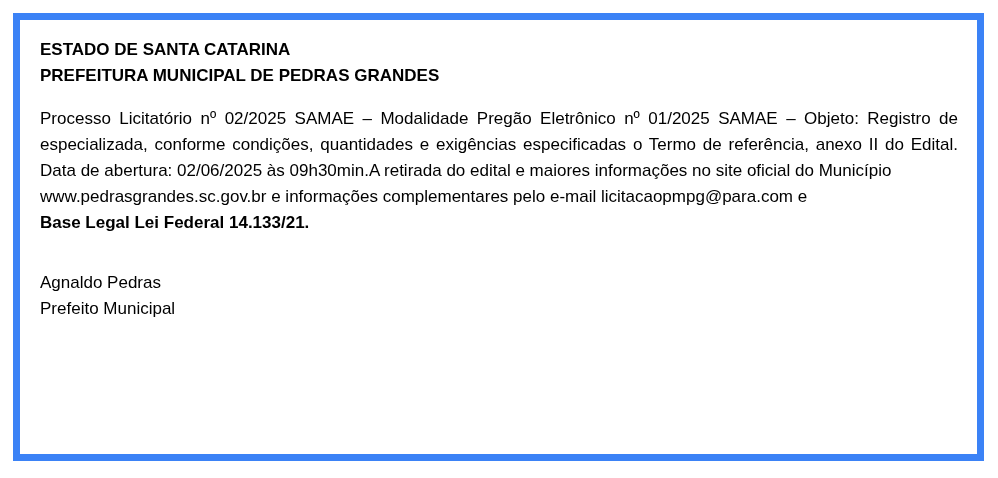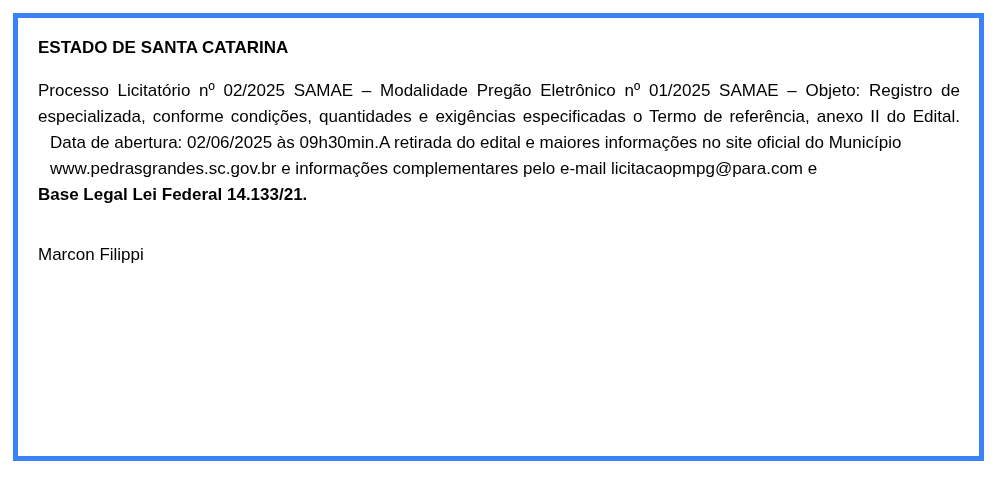"ESTADO DE SANTA CATARINA" .notice-box { border: 5px solid #3b82f6 -> 7px solid #3b82f6 }
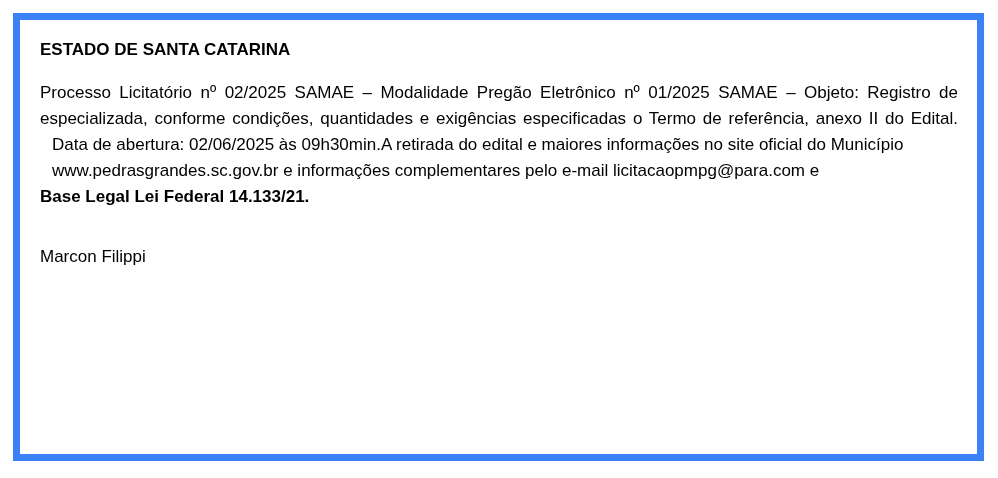"PREFEITURA MUNICIPAL DE PEDRAS GRANDES" div.line { html: none -> <div>PREFEITURA MUNICIPAL DE PEDRAS GRANDES</div> }
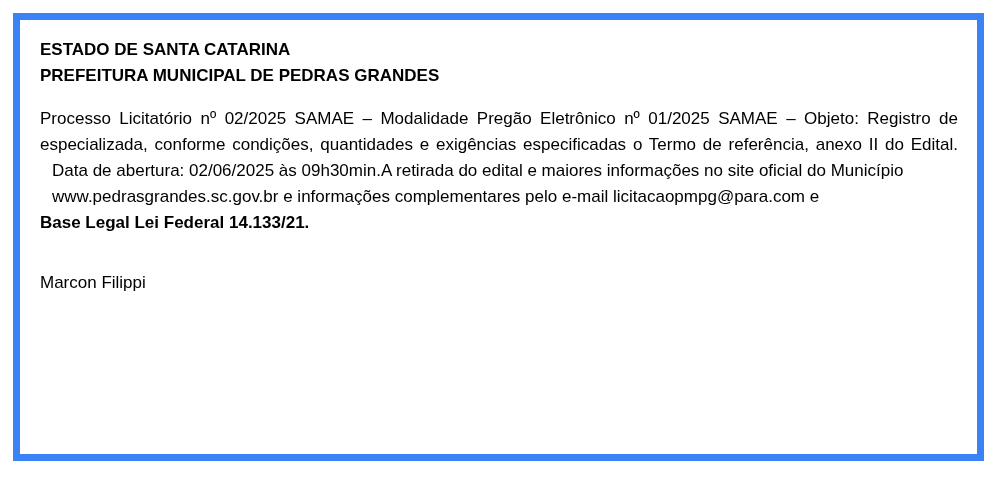"Data de abertura: 02/06/2025 às" .line.wrapok { margin-left: 12px -> none }
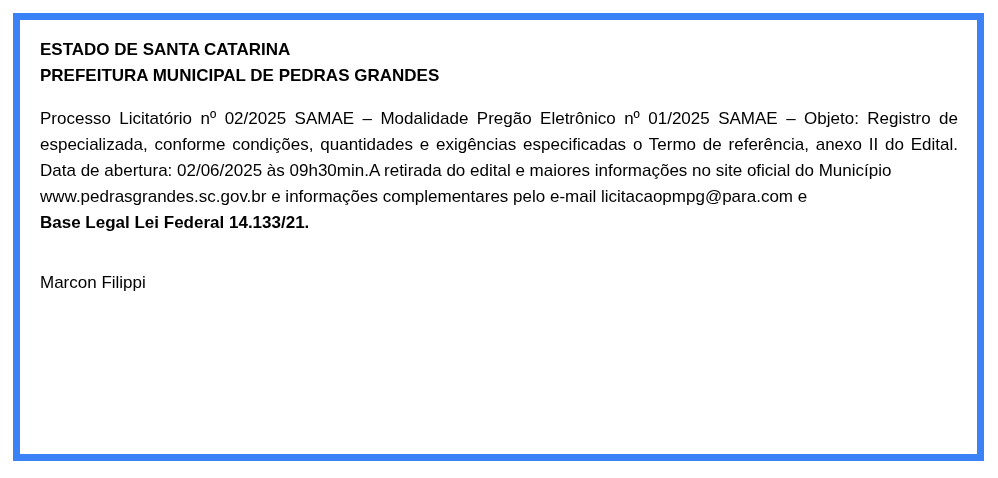"Marcon Filippi" div.line { text: Marcon Filippi -> Agnaldo Pedras }
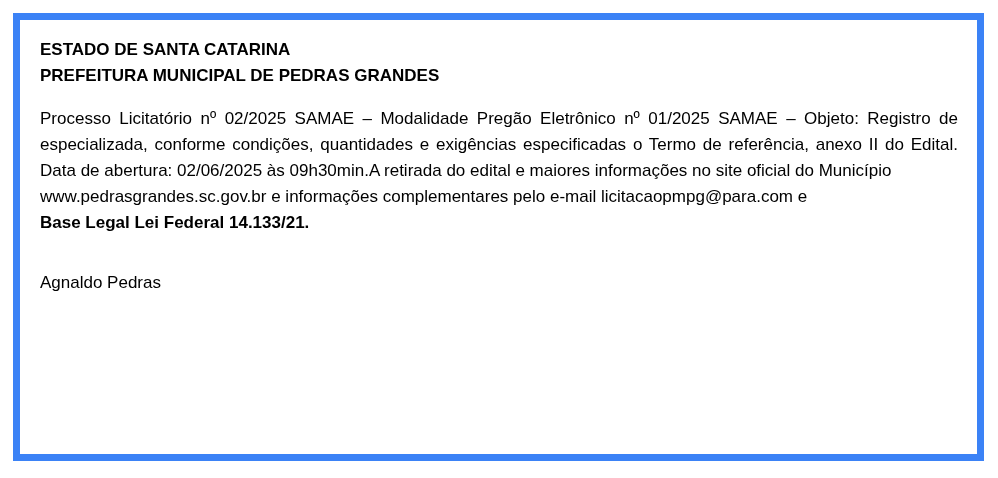"Prefeito Municipal" div.line { html: none -> <div>Prefeito Municipal</div> }
